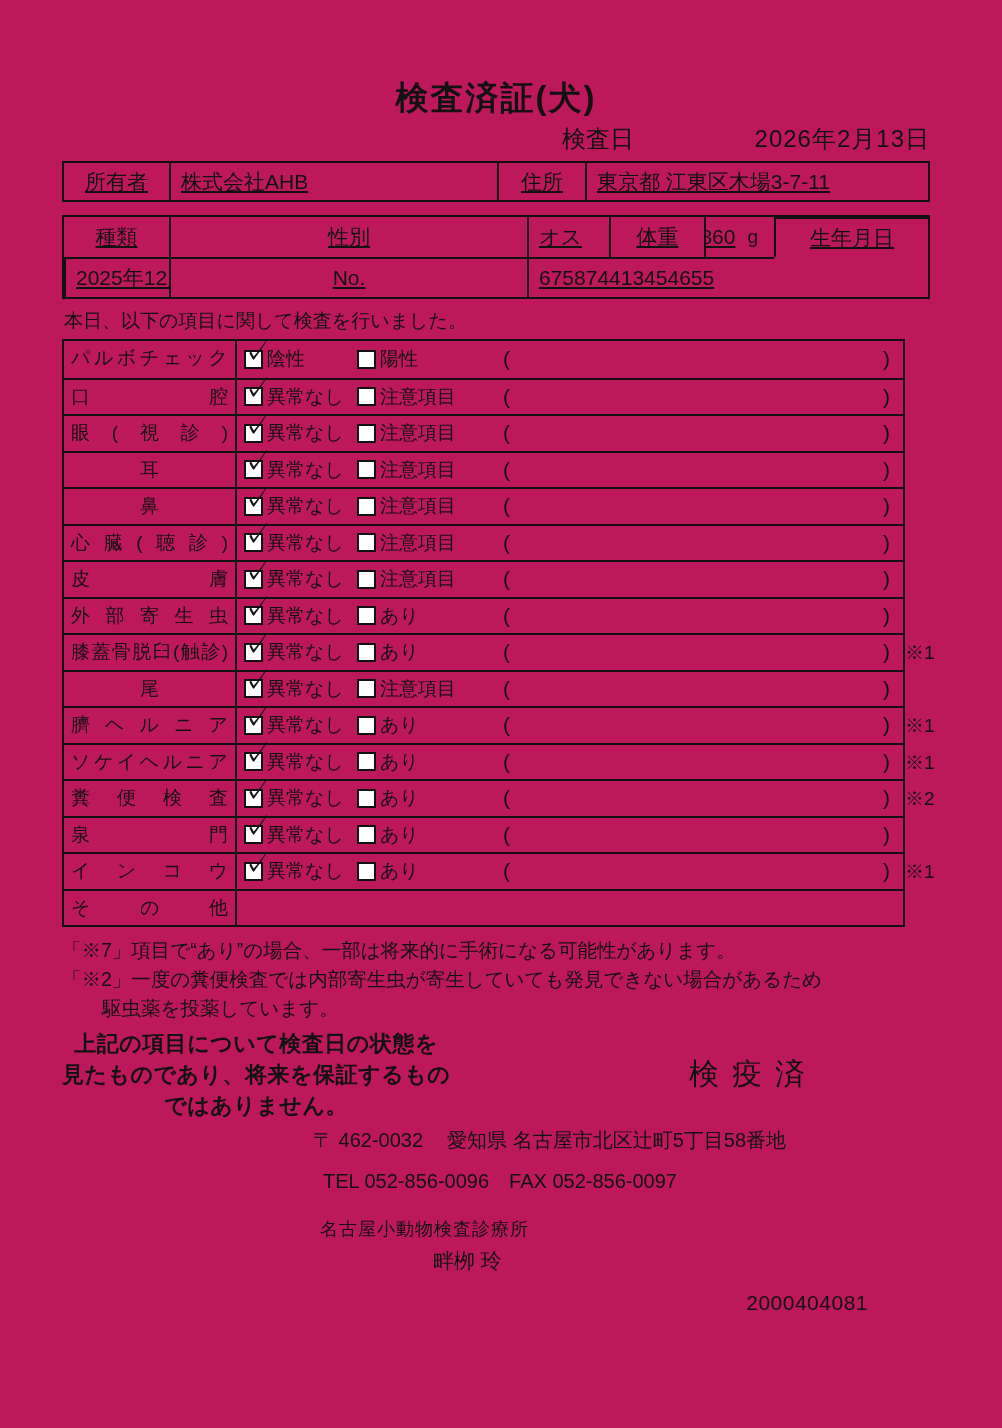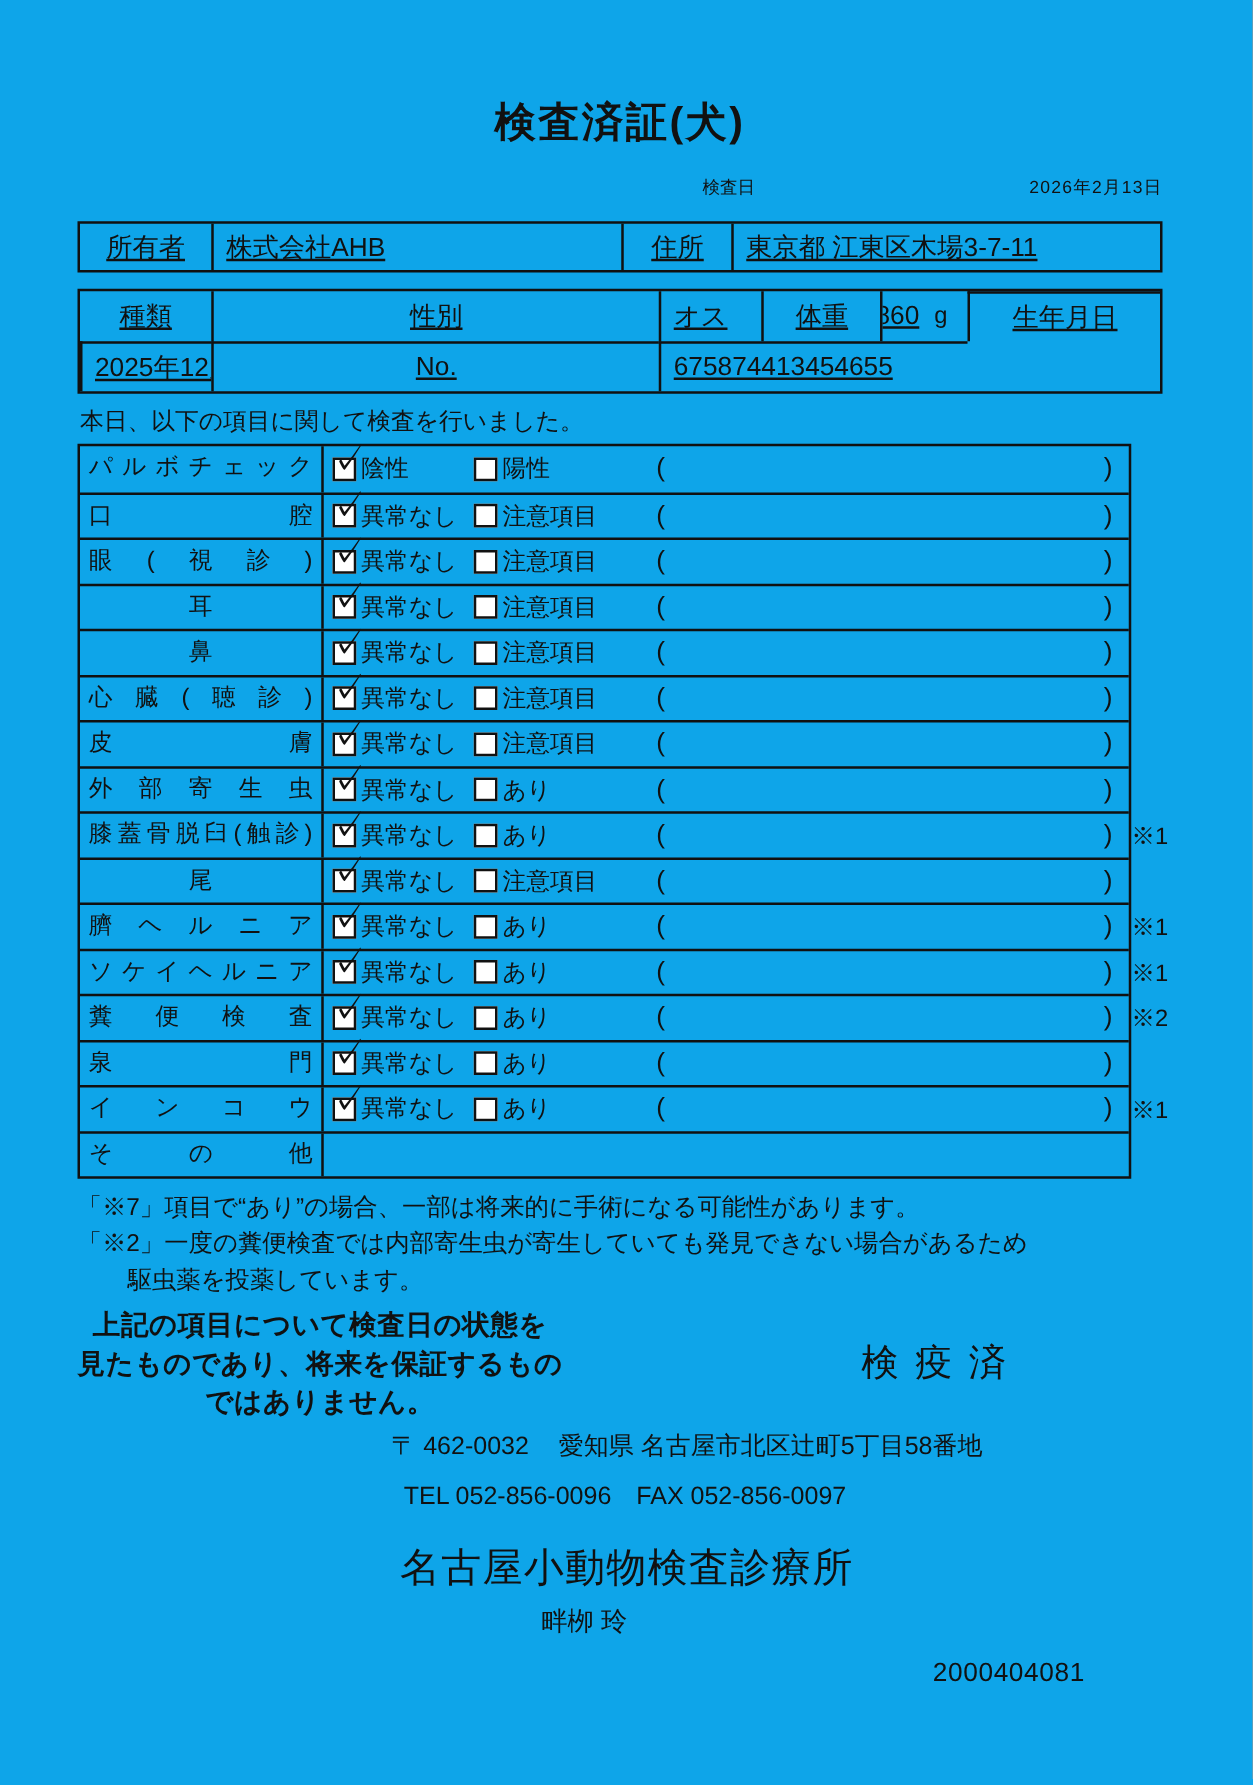"検査済証(犬)" .page { background: #0ea5e9 -> #be185d }
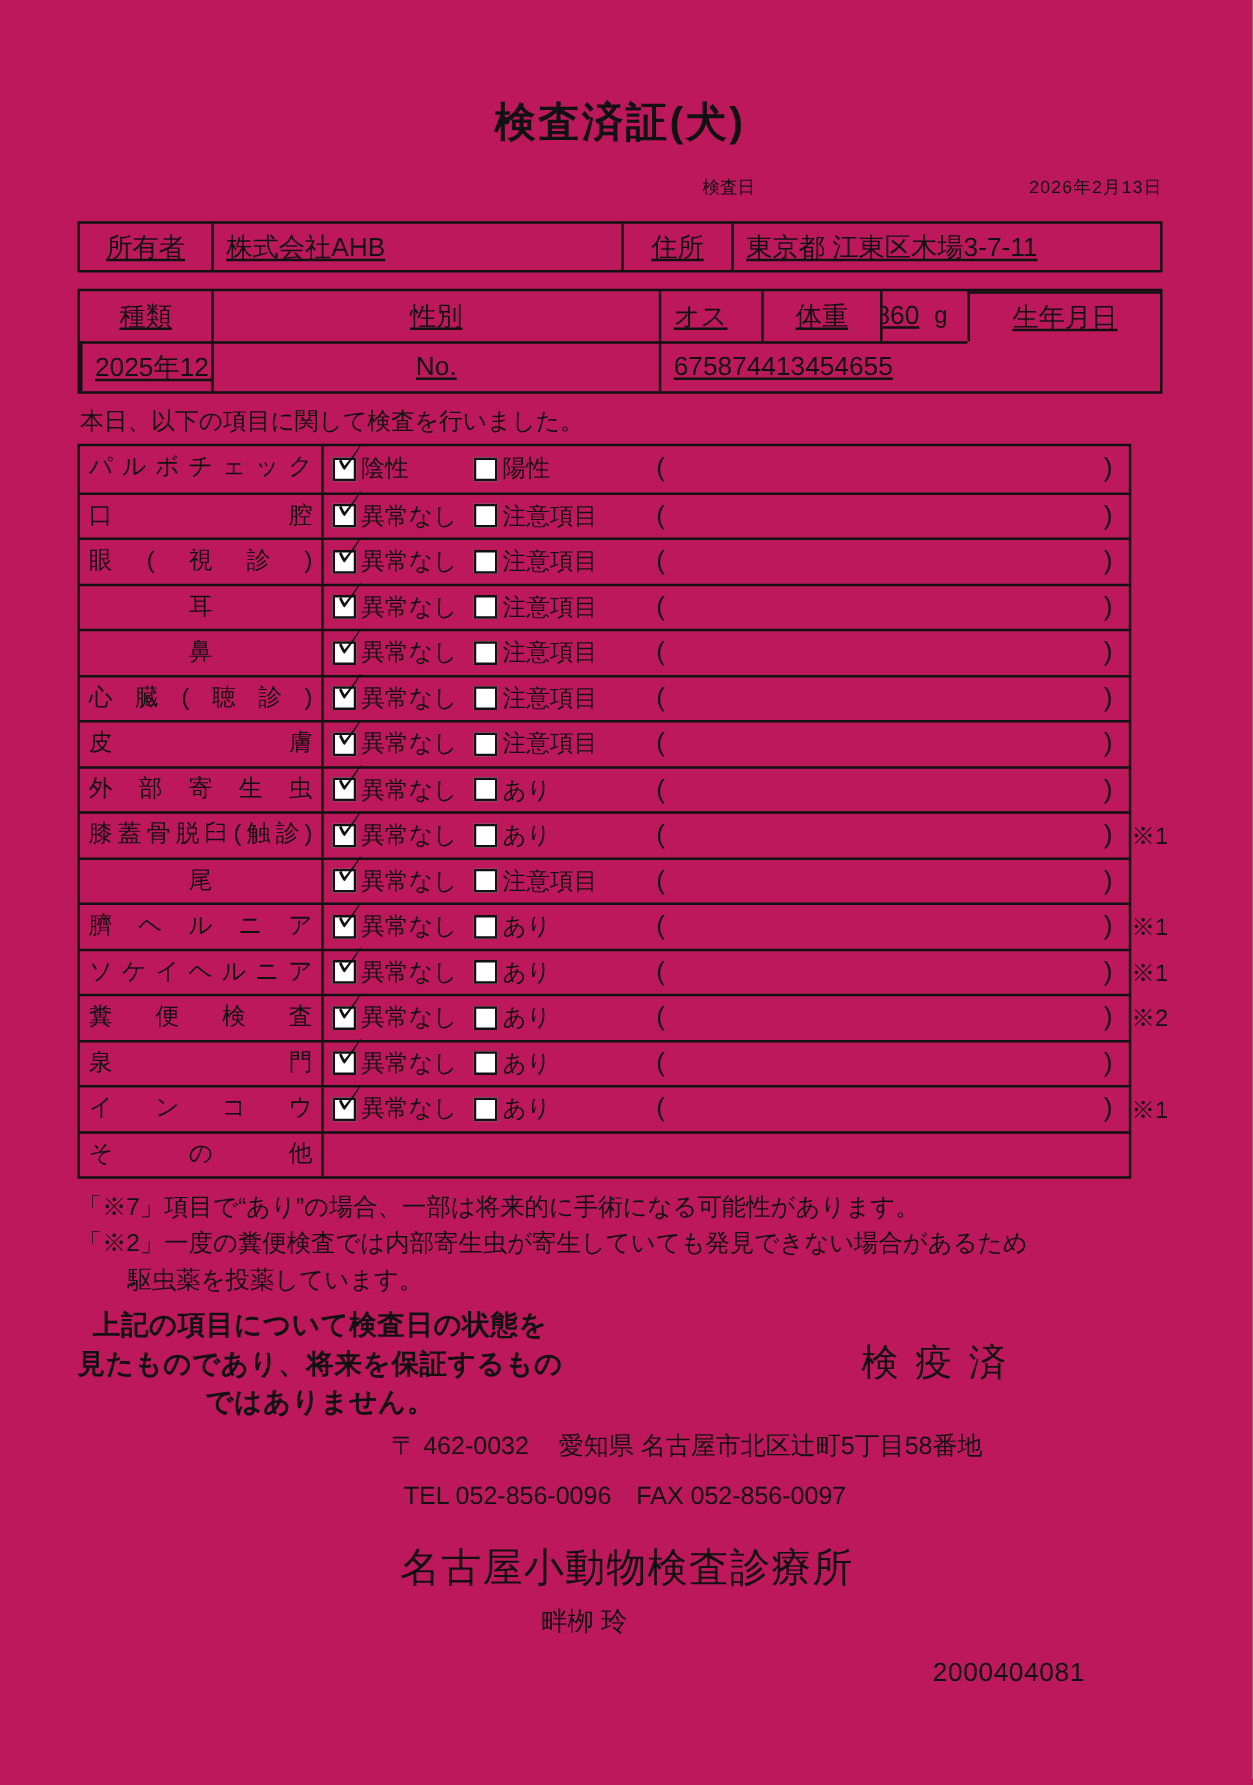"検査日" .date-row { align-items: flex-start -> center; font-size: 14px -> 24px; margin-top: 20px -> 4px }
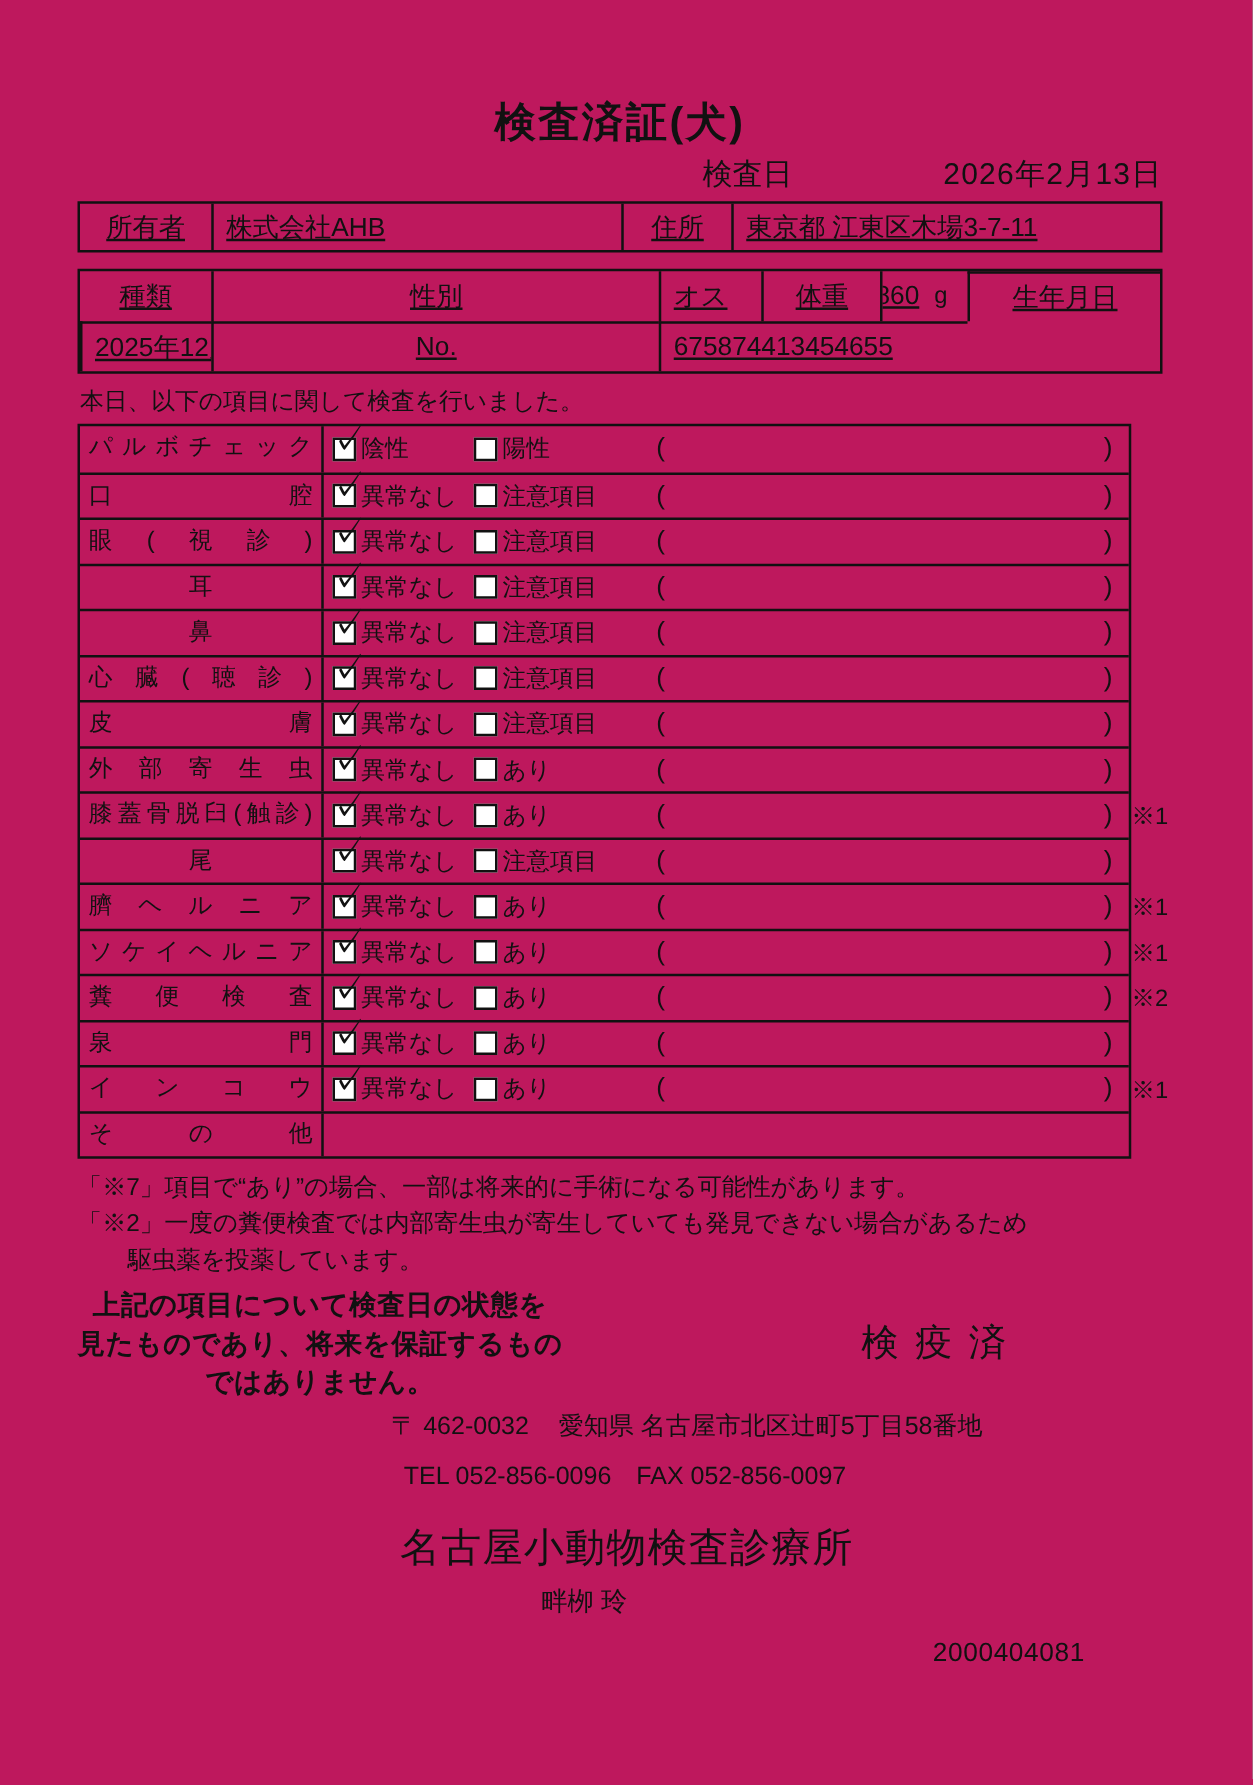"パルボチェック" .c-item { width: 195px -> 173px }
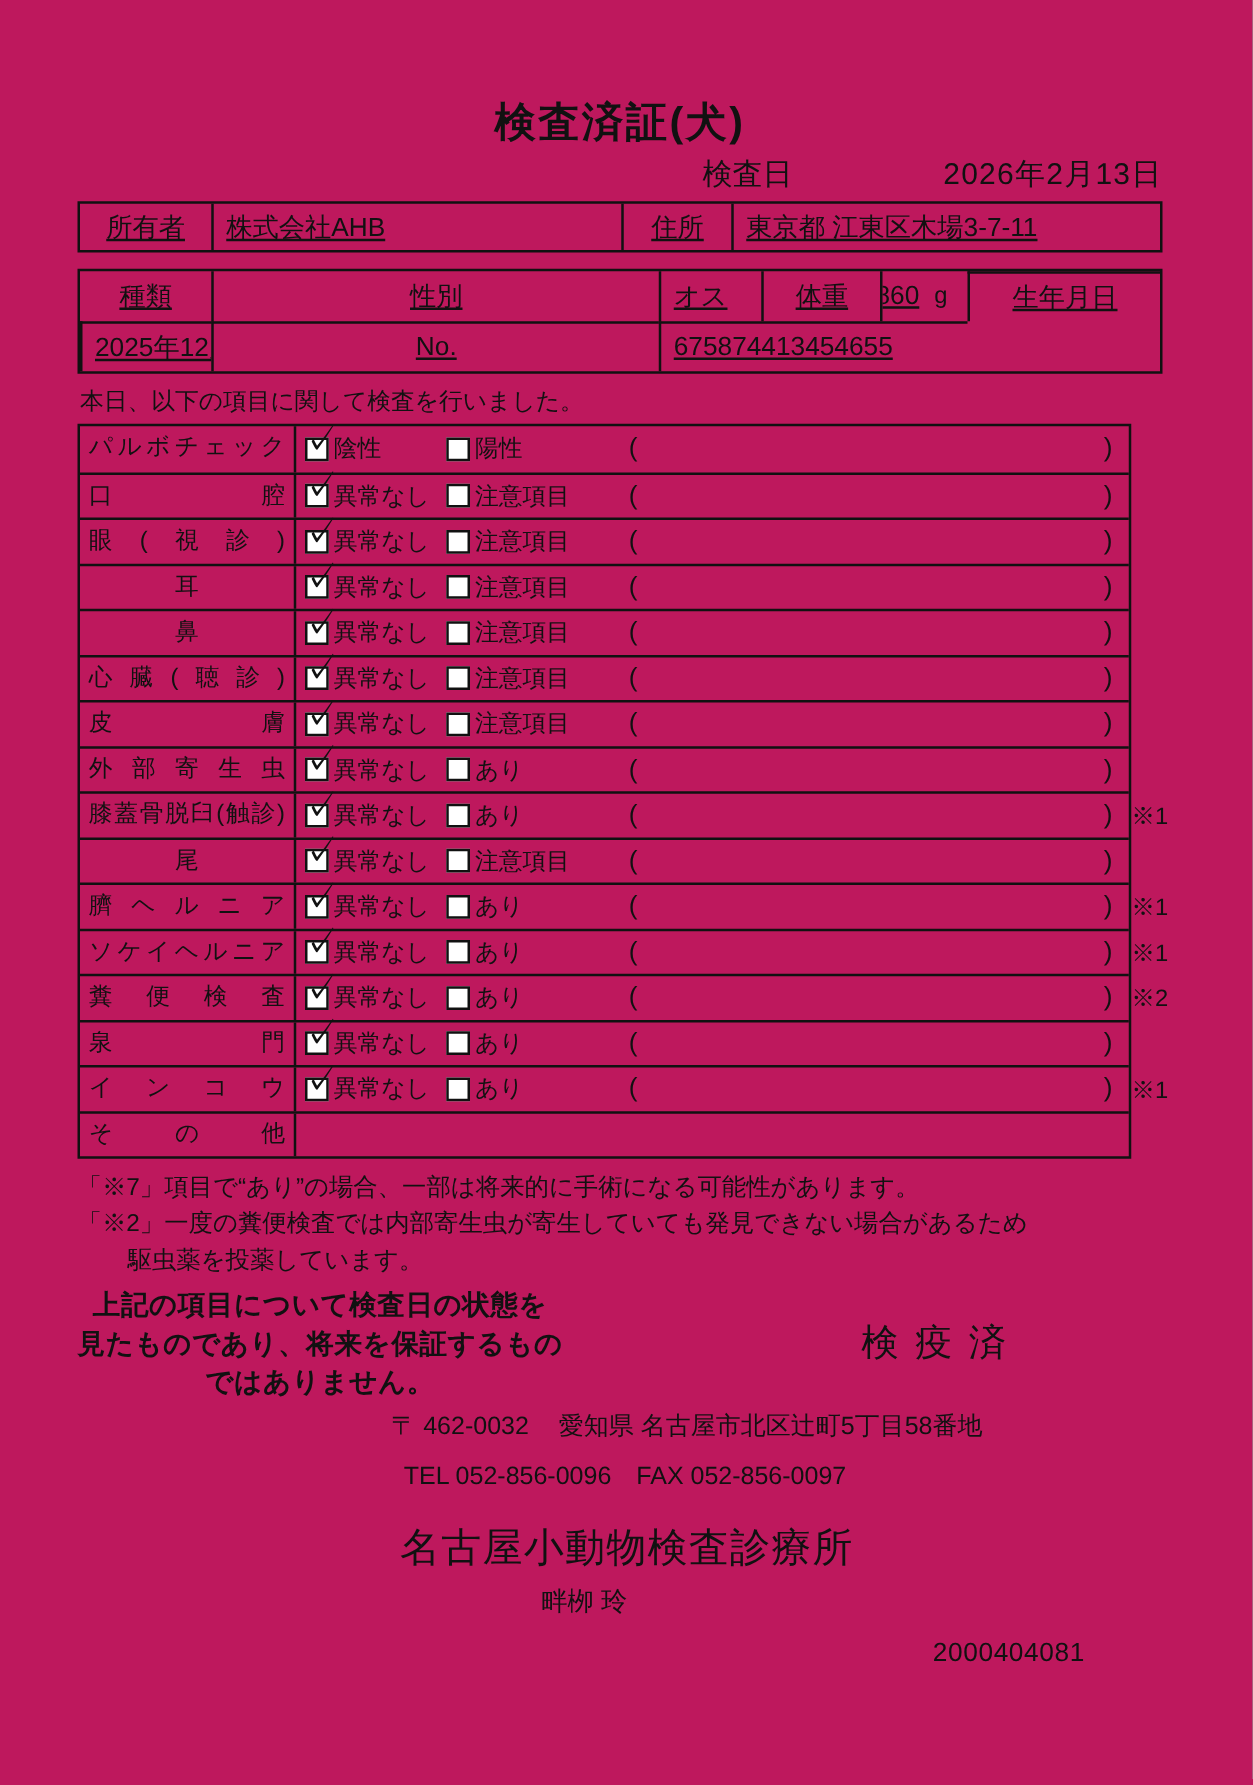"名古屋小動物検査診療所" .clinic { font-size: 32px -> 18px }
